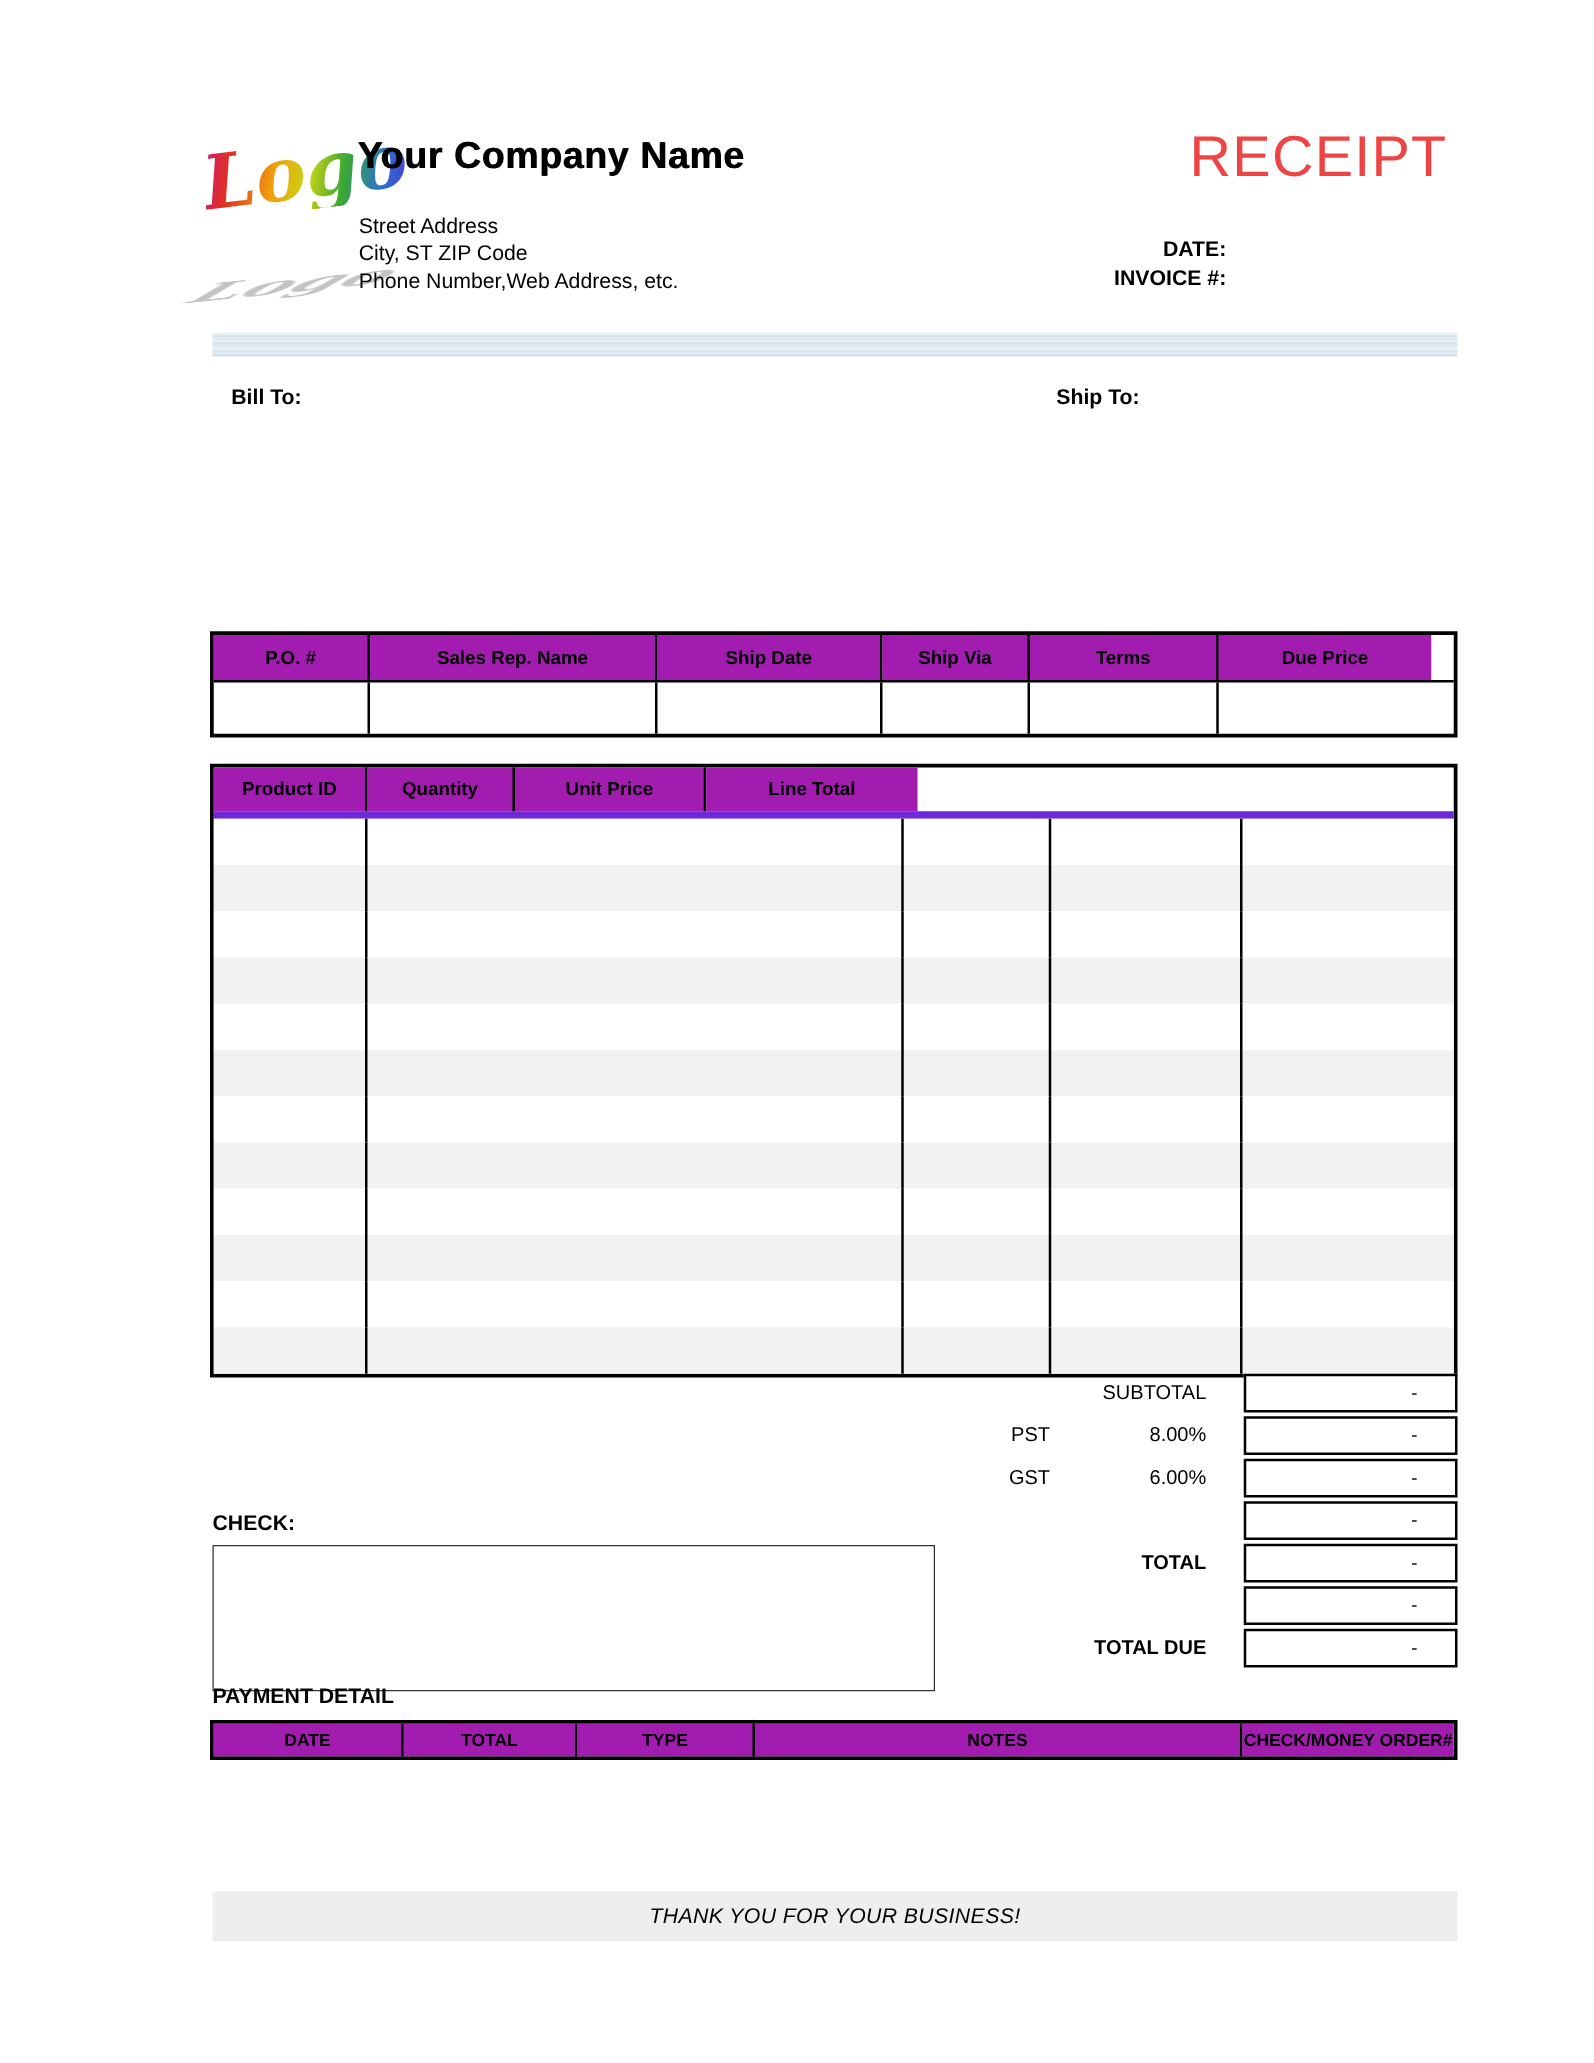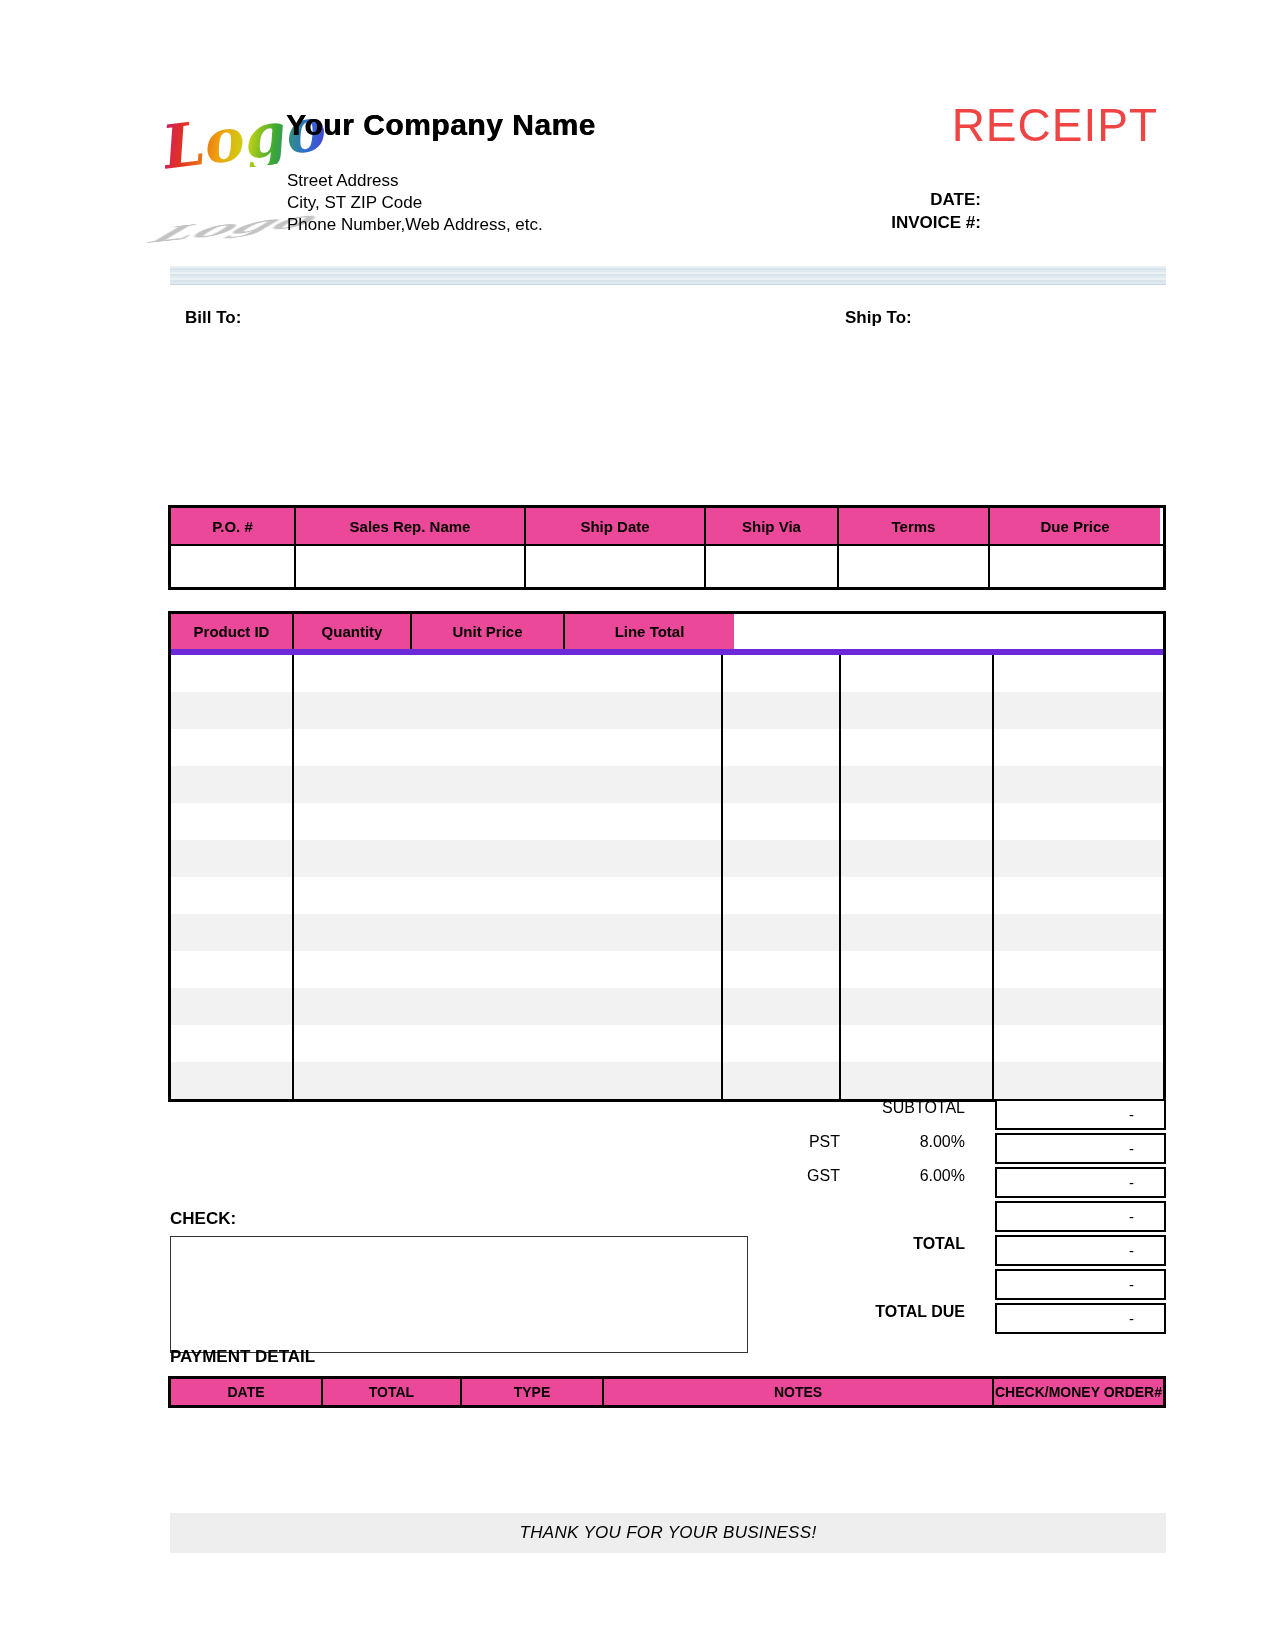"P.O. #" .thead-row .tcell { background: #ec4899 -> #a21caf }
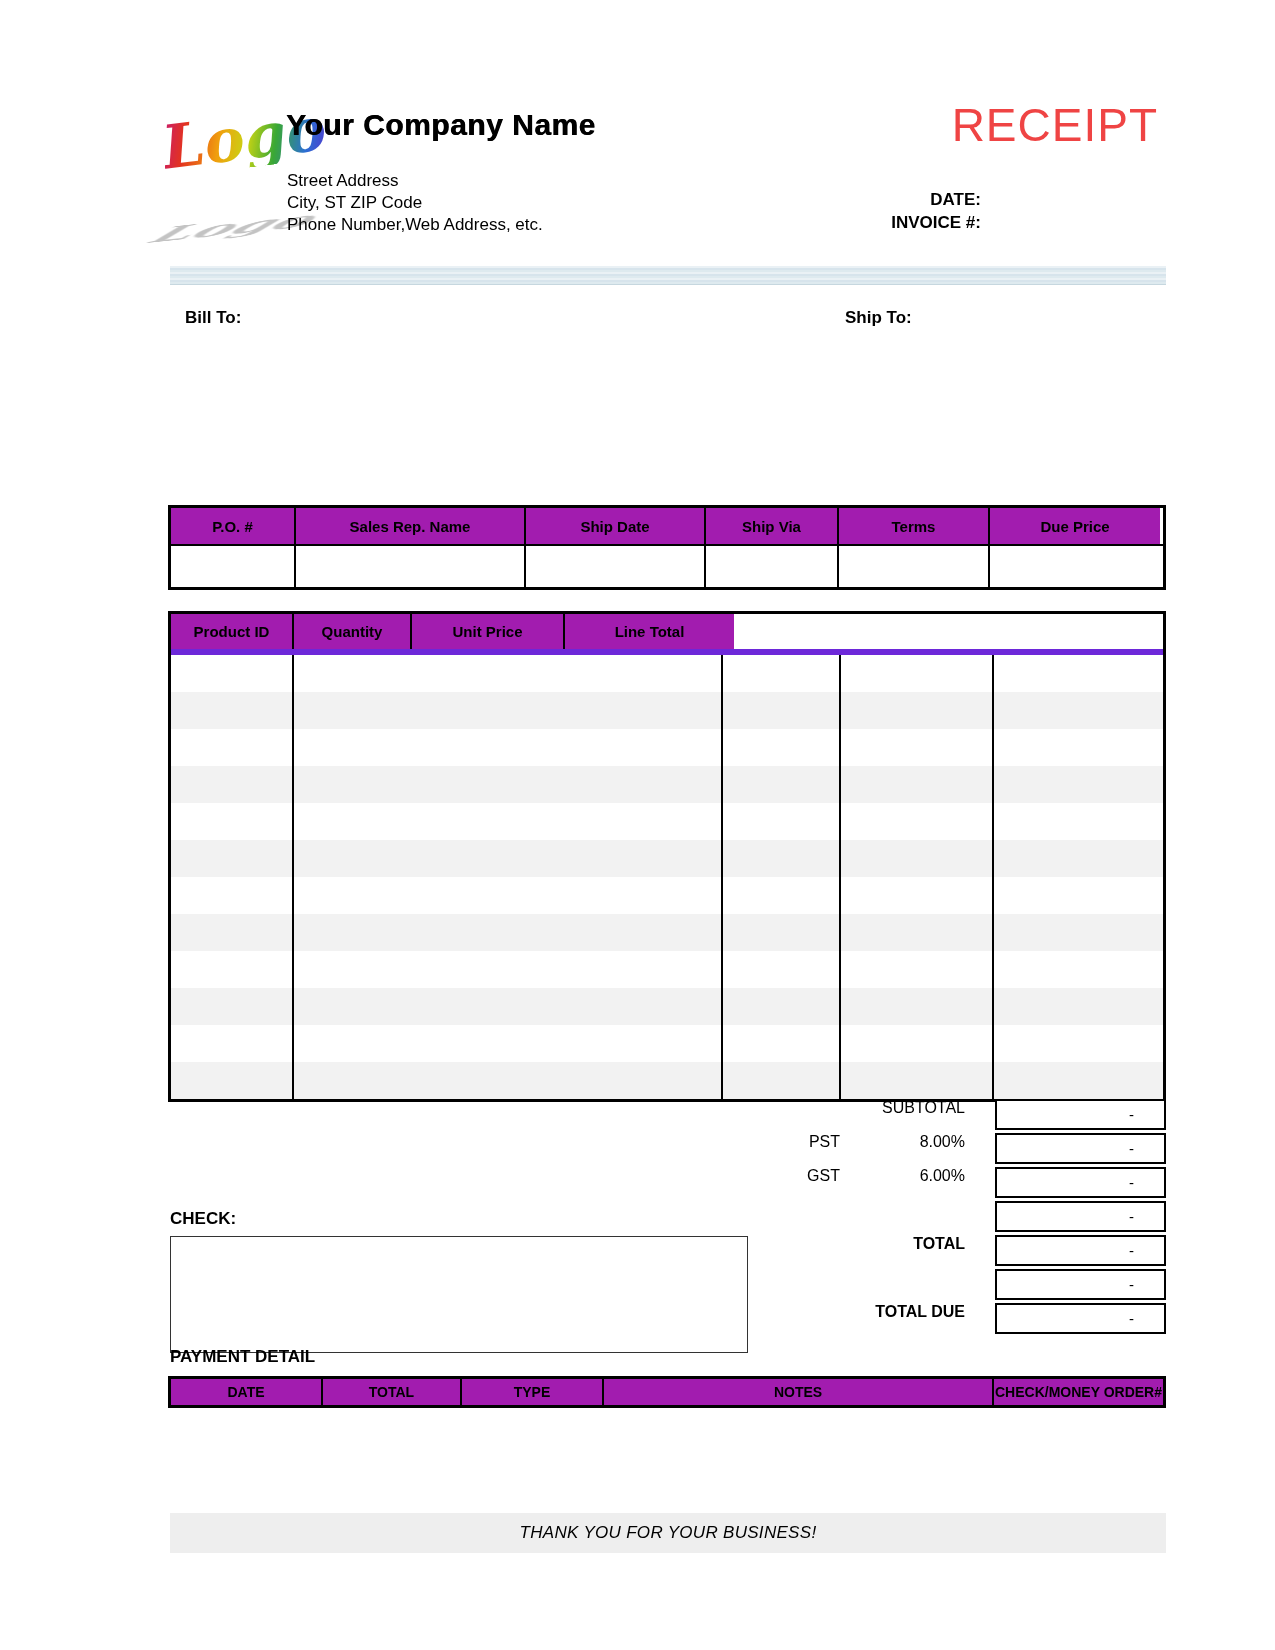"Ship Via" .oc4 { width: 133px -> 118px }
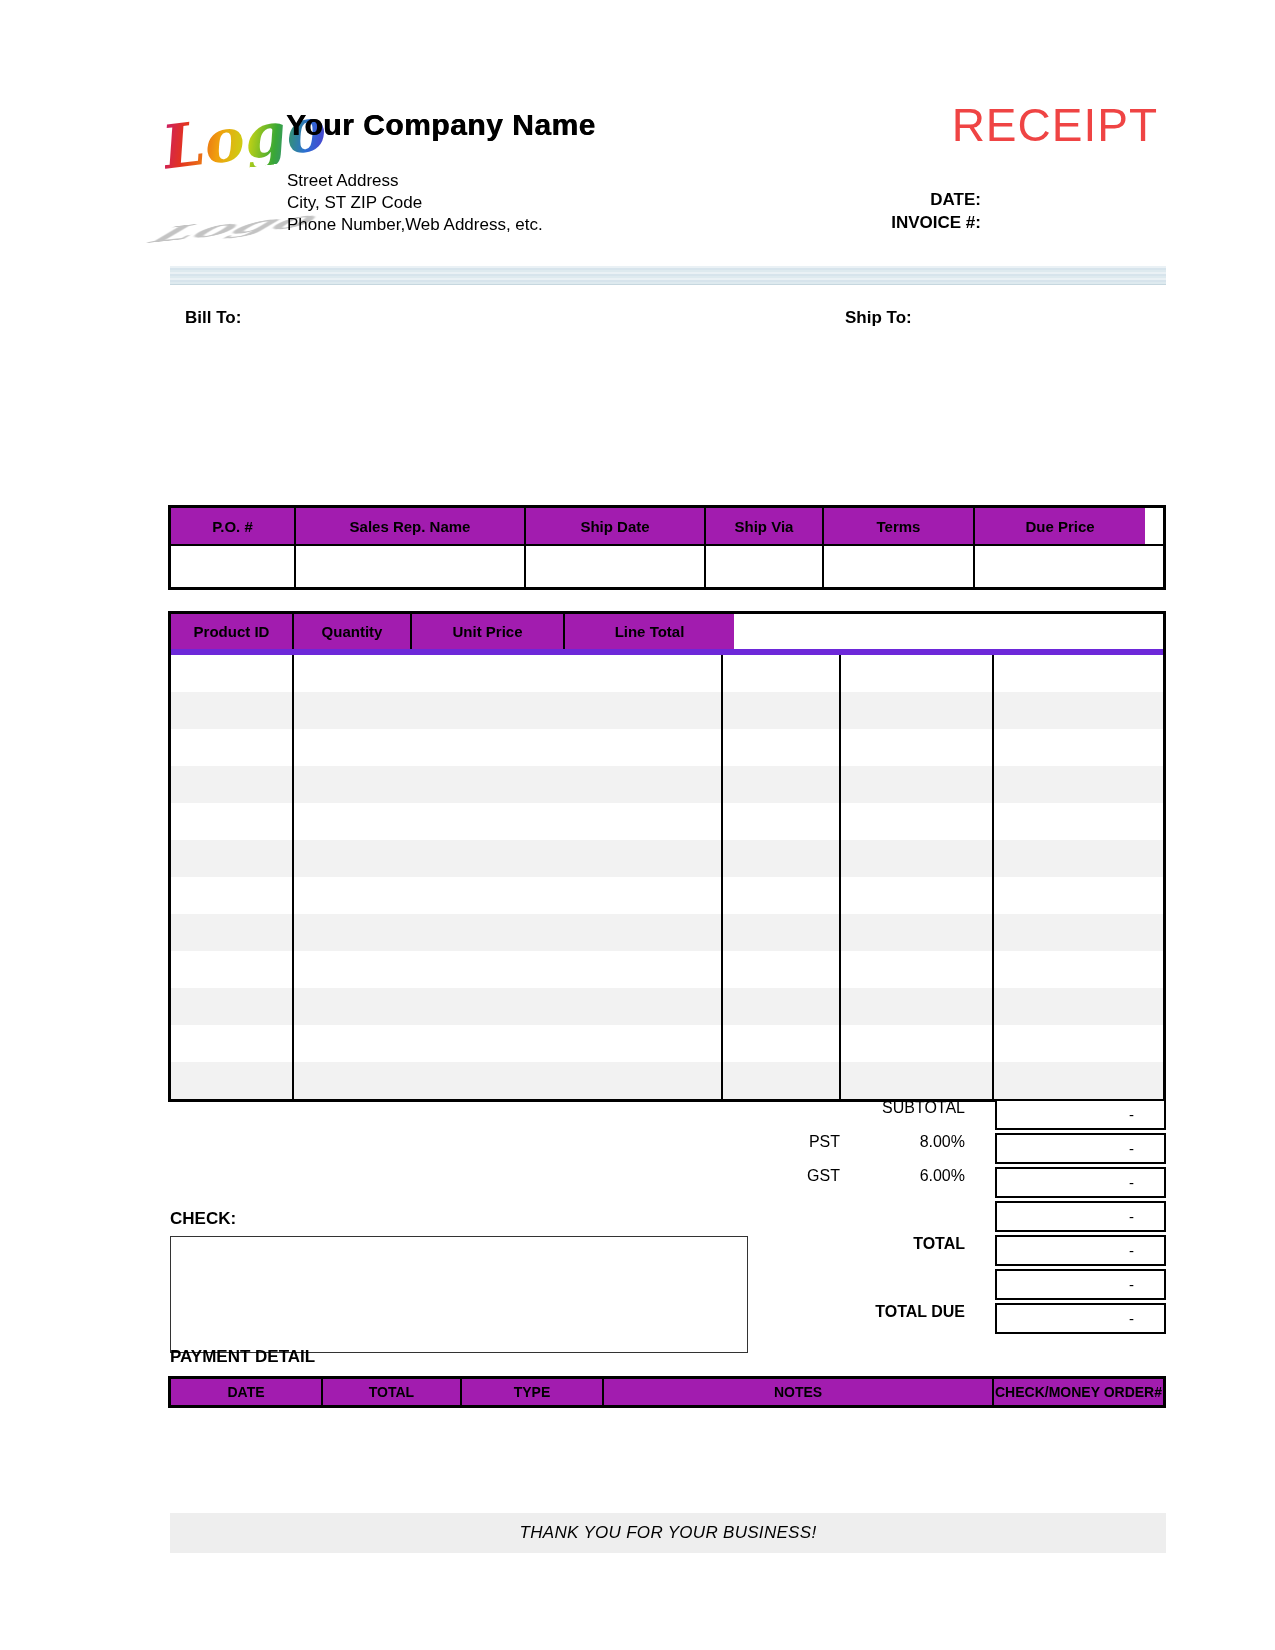"SUBTOTAL" .summary-labels { align-items: flex-start -> center }
